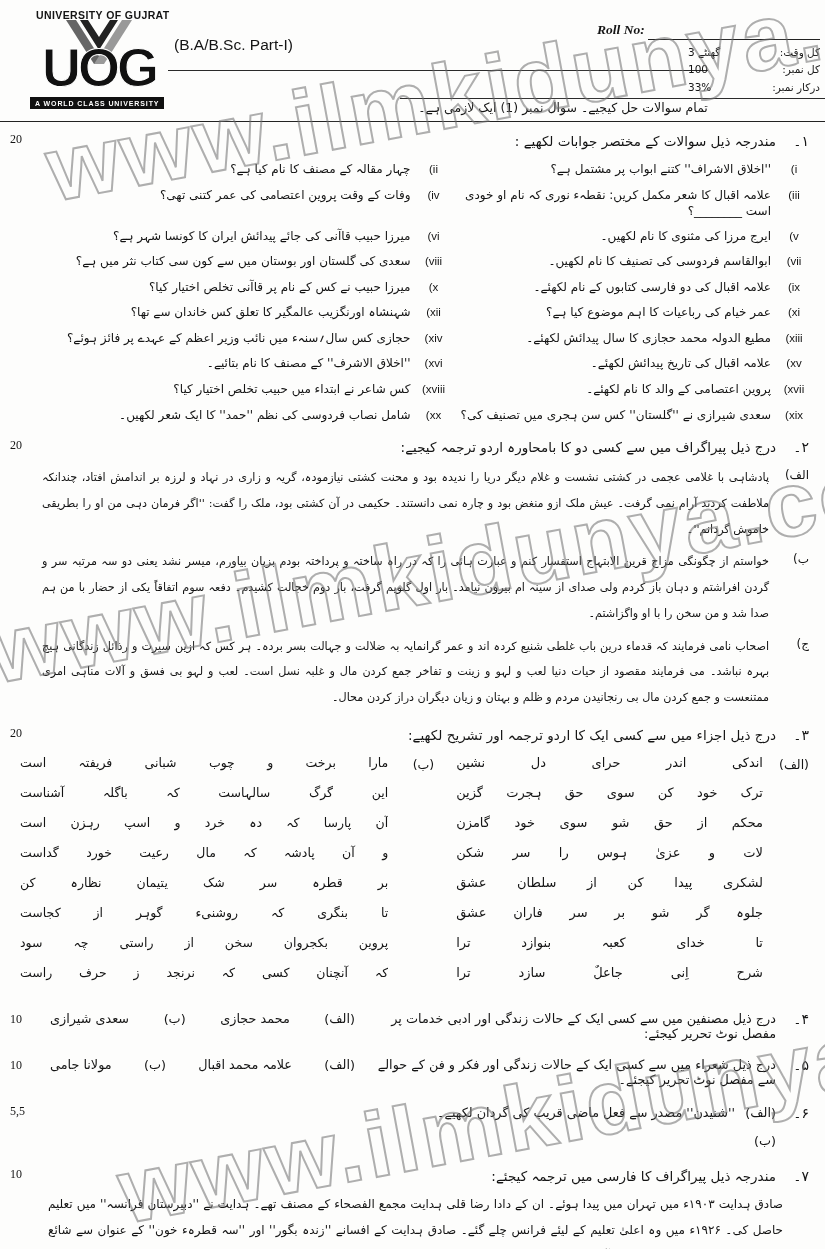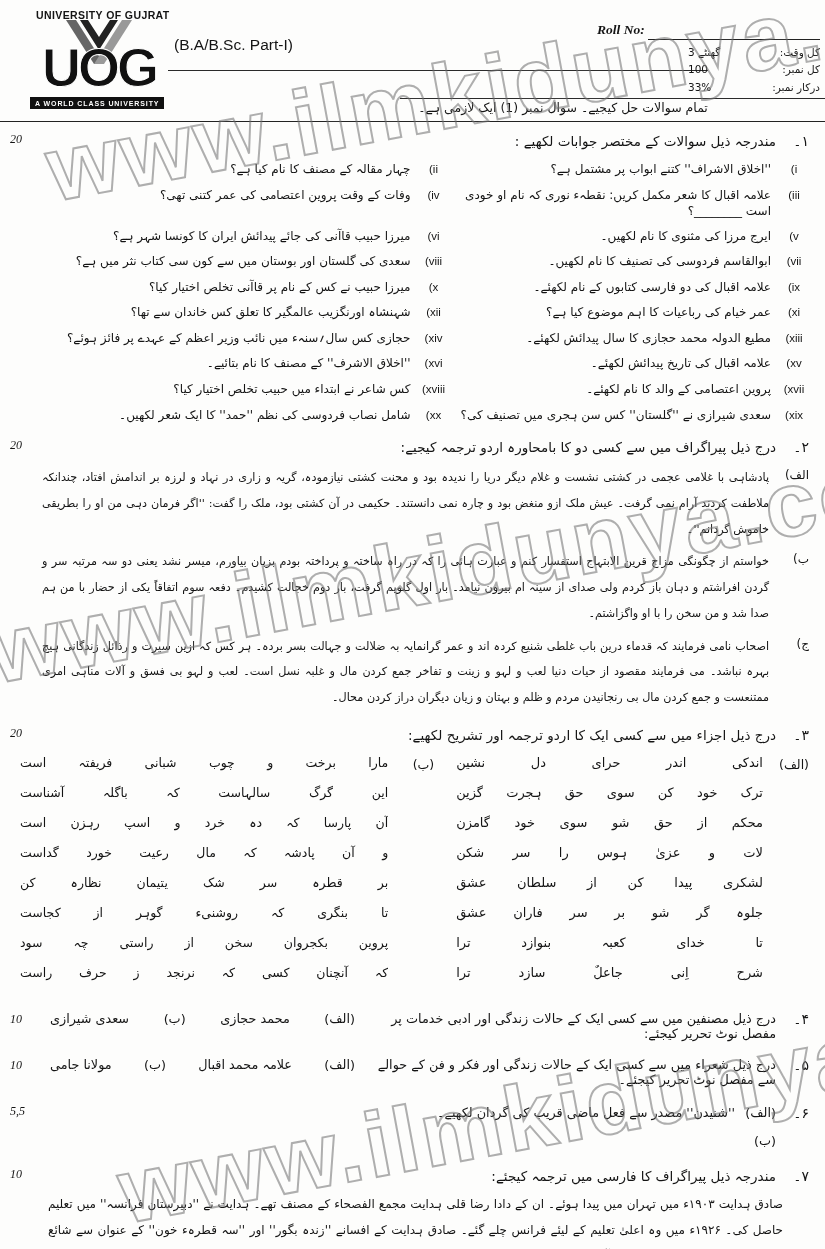"20" .marks { font-style: italic -> none }
